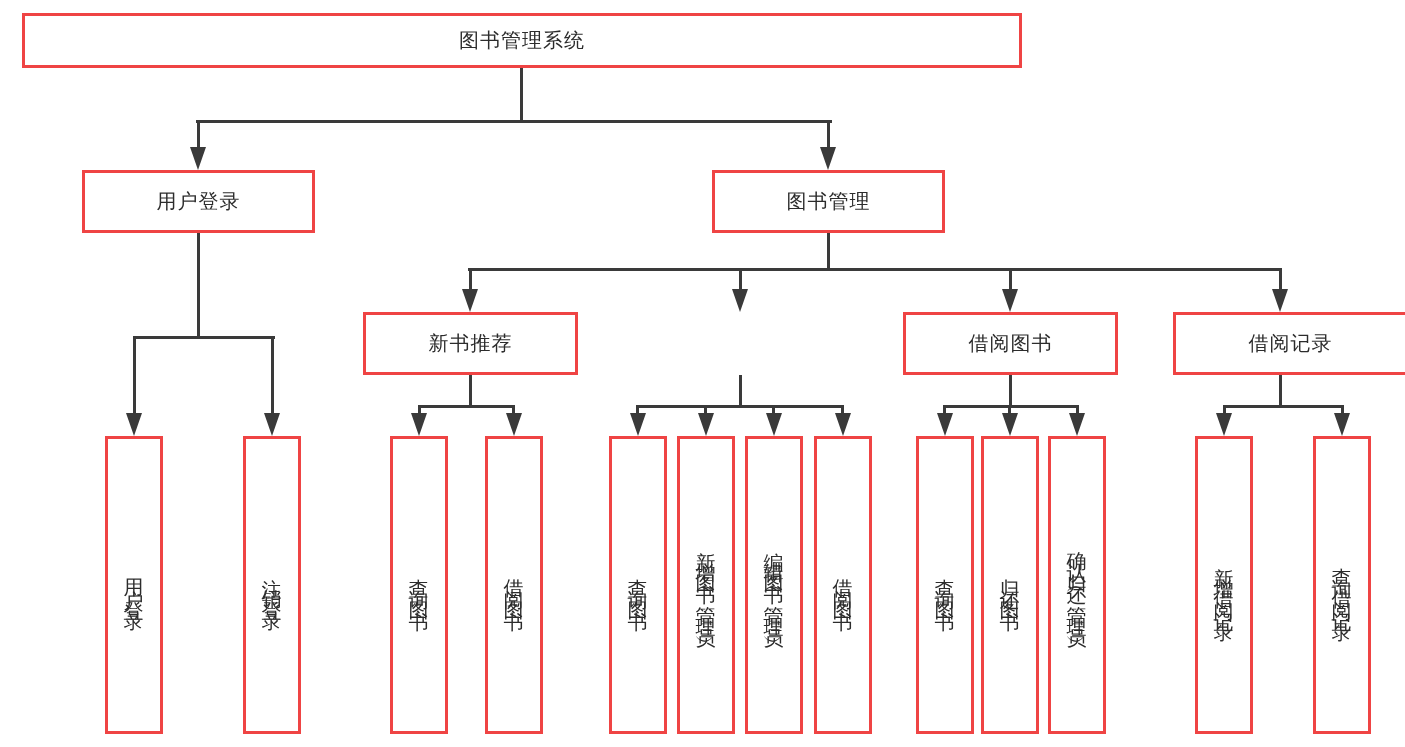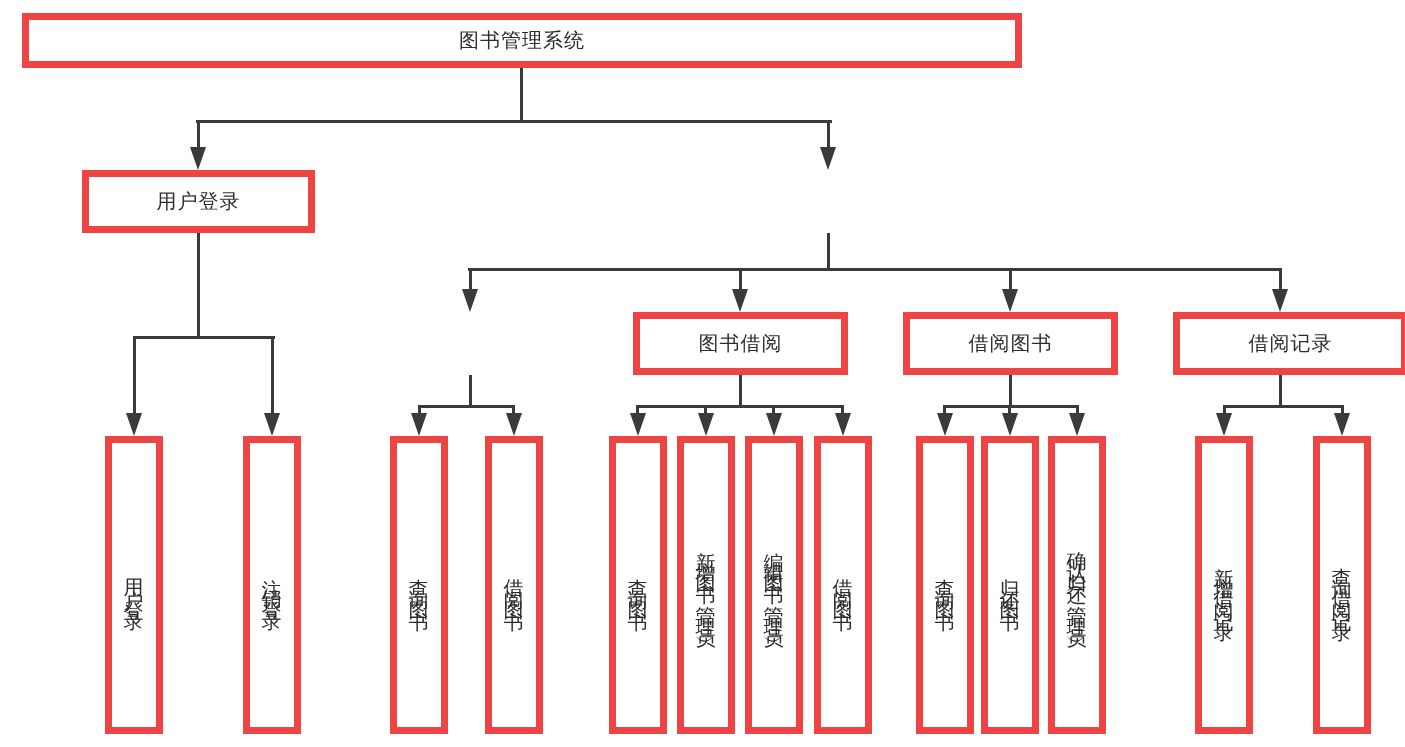"图书管理系统" .box { border: 7px solid #ef4444 -> 3px solid #ef4444 }
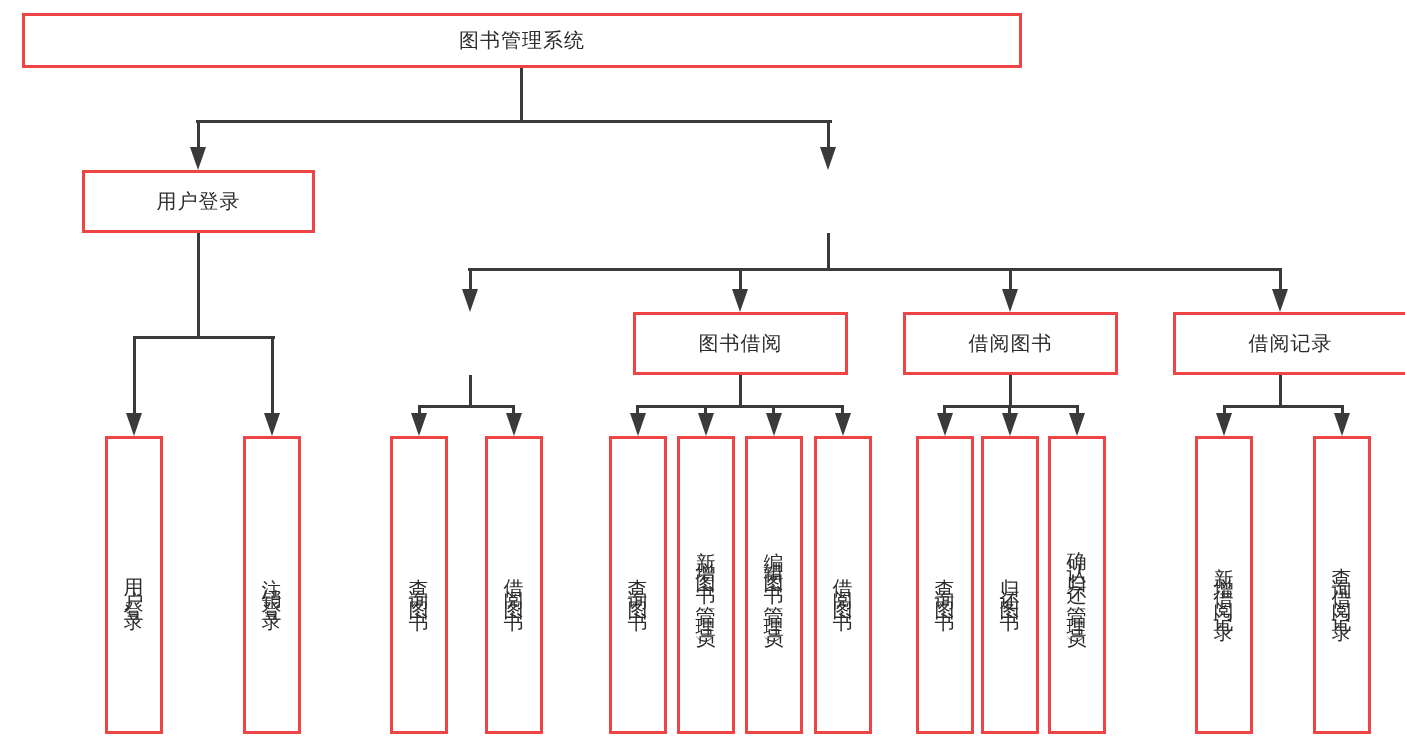"图书管理" div.box { html: none -> <div> <span>图书管理</span> </div> }
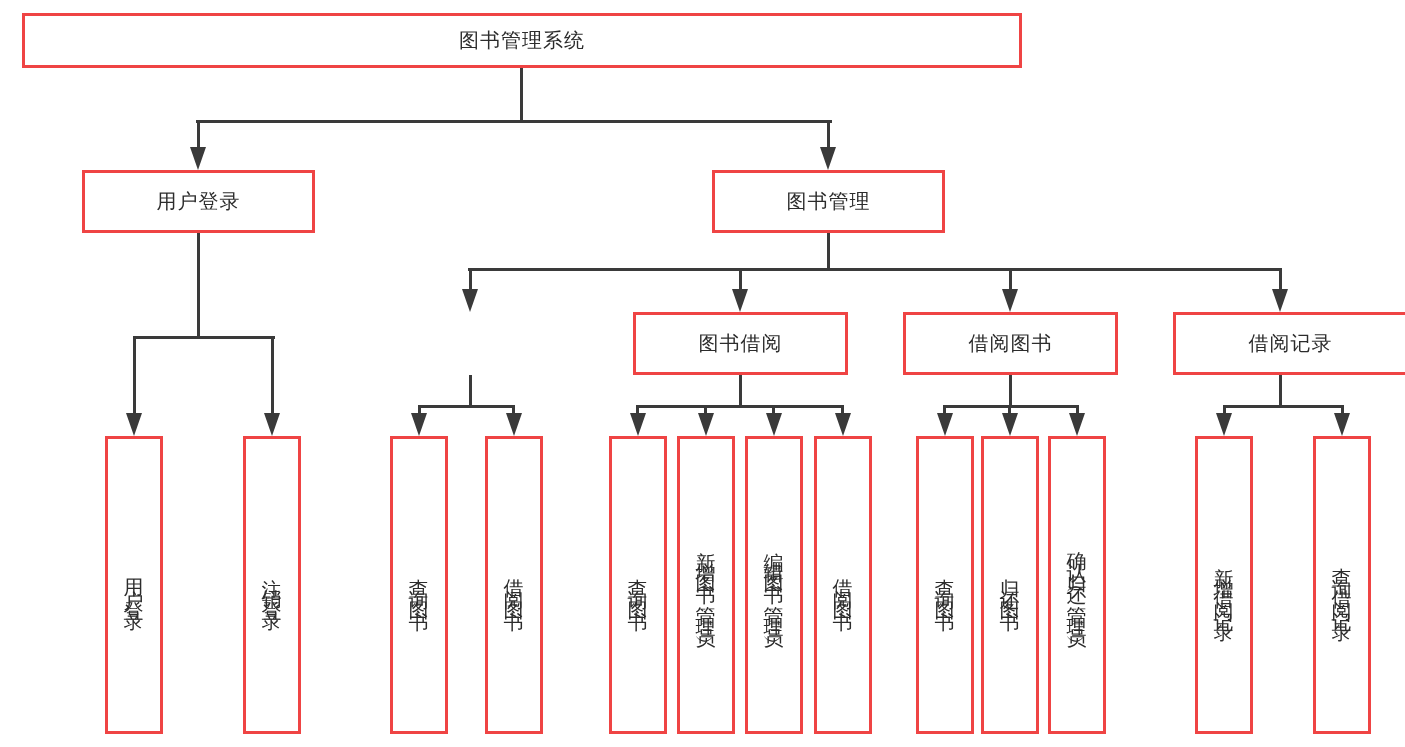"新书推荐" div.box { html: none -> <div> <span>新书推荐</span> </div> }
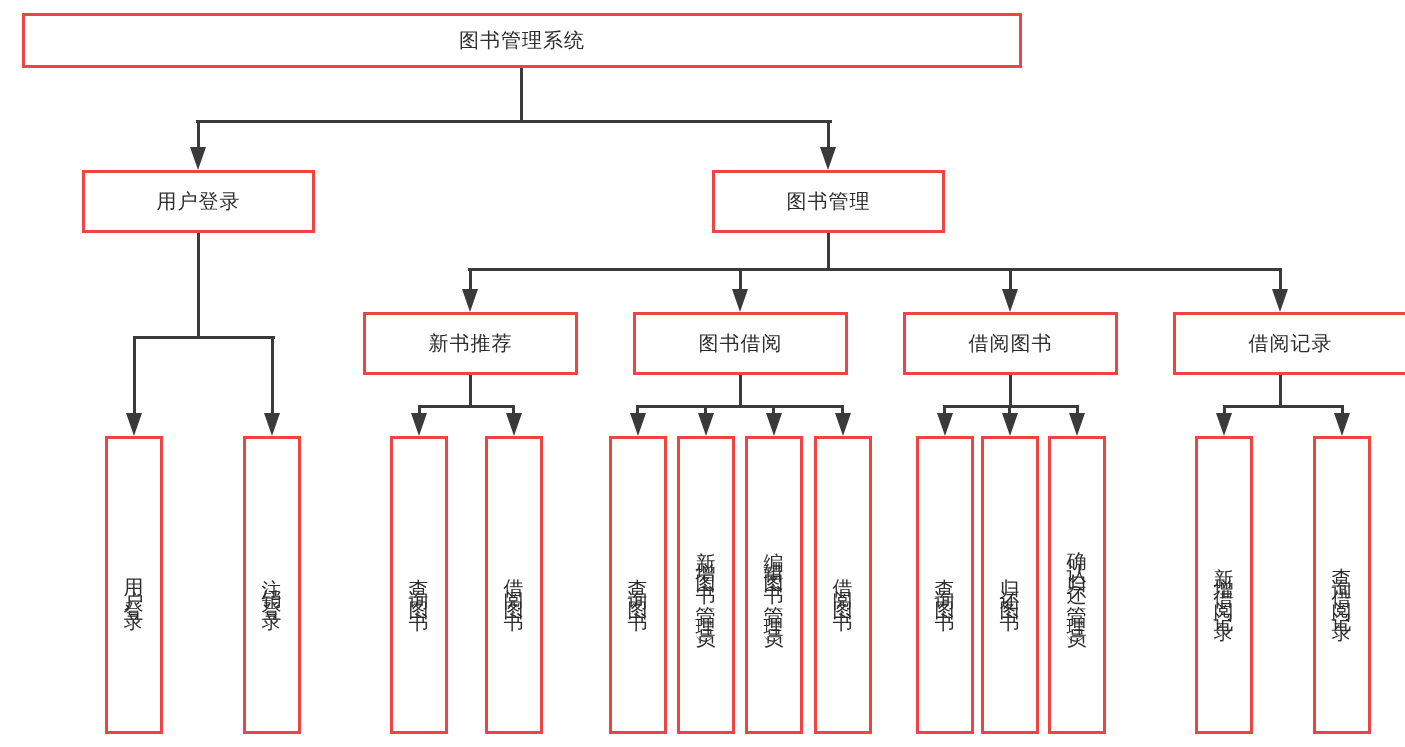"图书借阅" div.box { html: <div> <span>图书借阅</span> </div> -> none }
